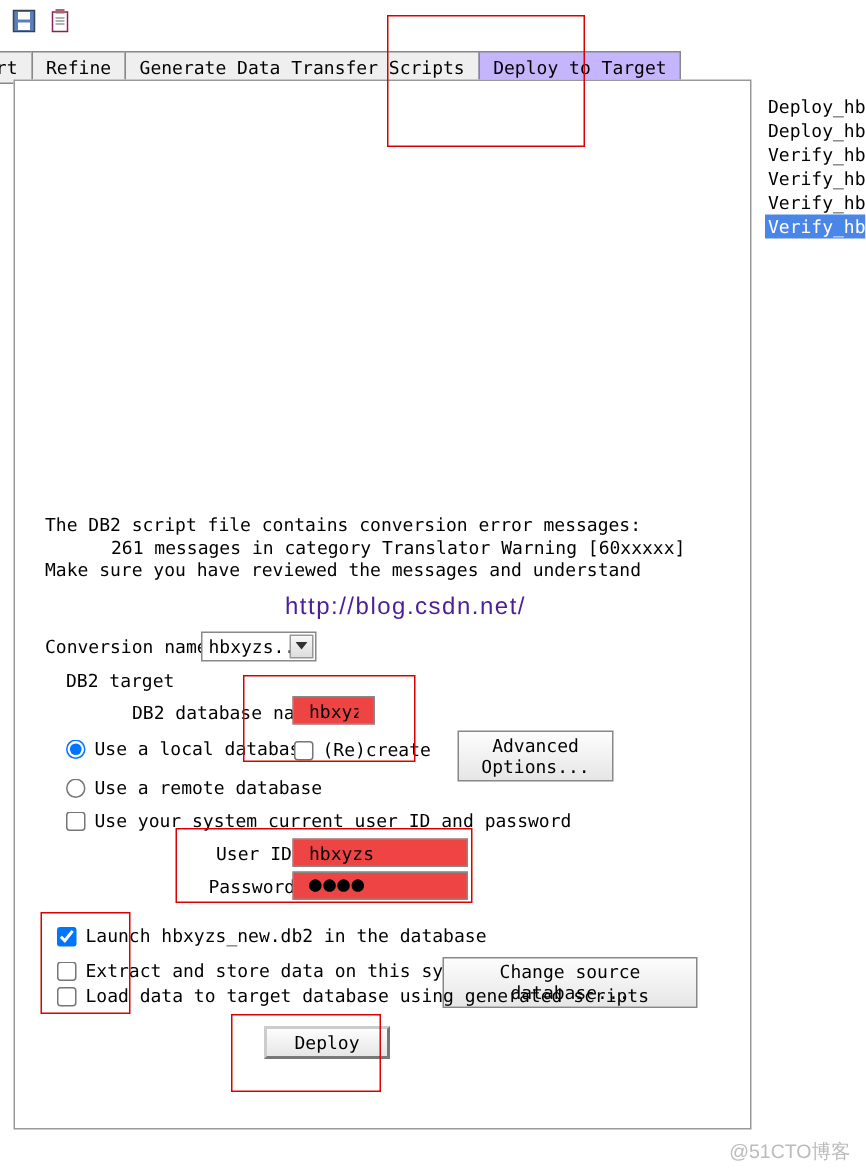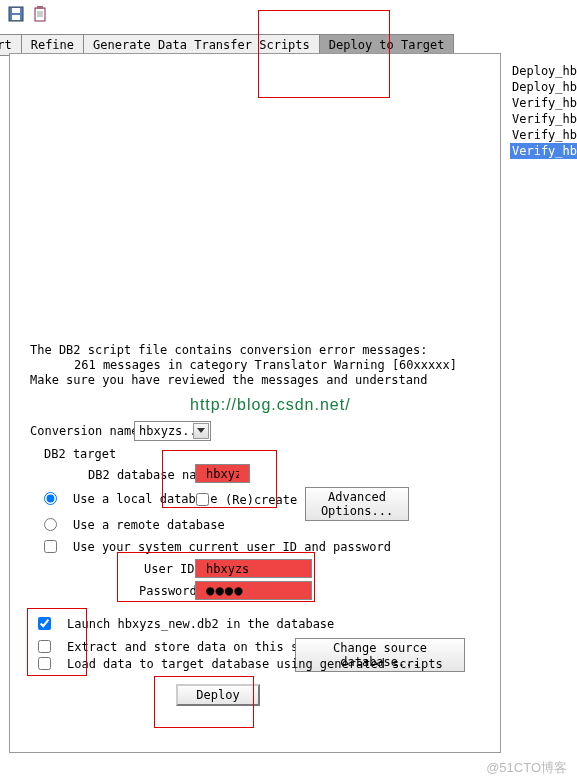"Deploy to Target" .tab.active { background: #a3a3a3 -> #c4b5fd }
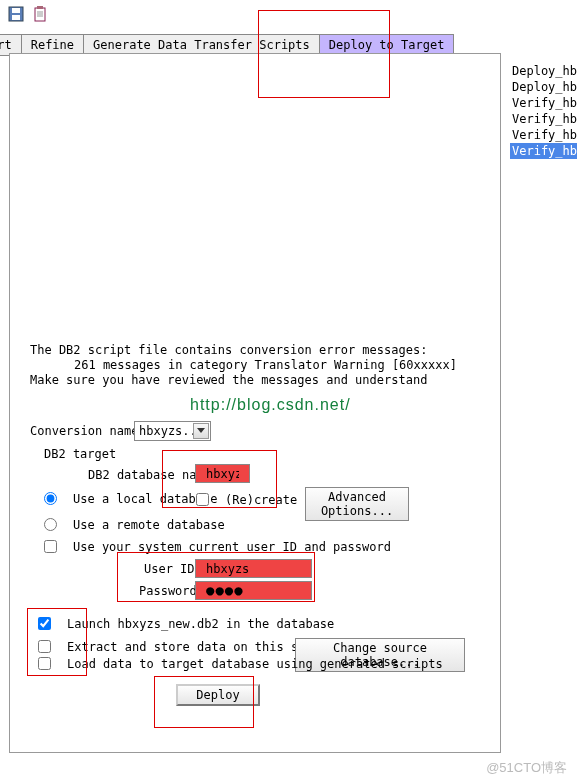"http://blog.csdn.net/" .watermark { color: #15803d -> #4c1d95 }
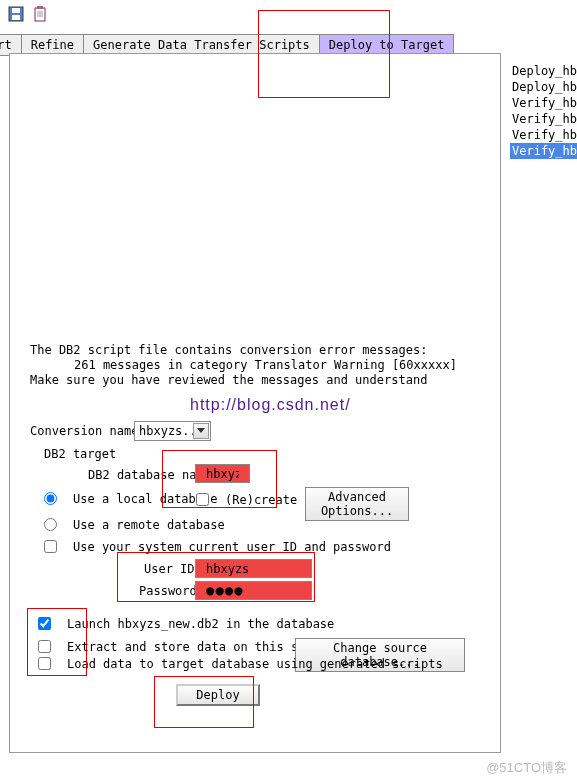"Use a local database" .radio-row, .check-row { align-items: flex-start -> flex-end; gap: 16px -> 6px }
